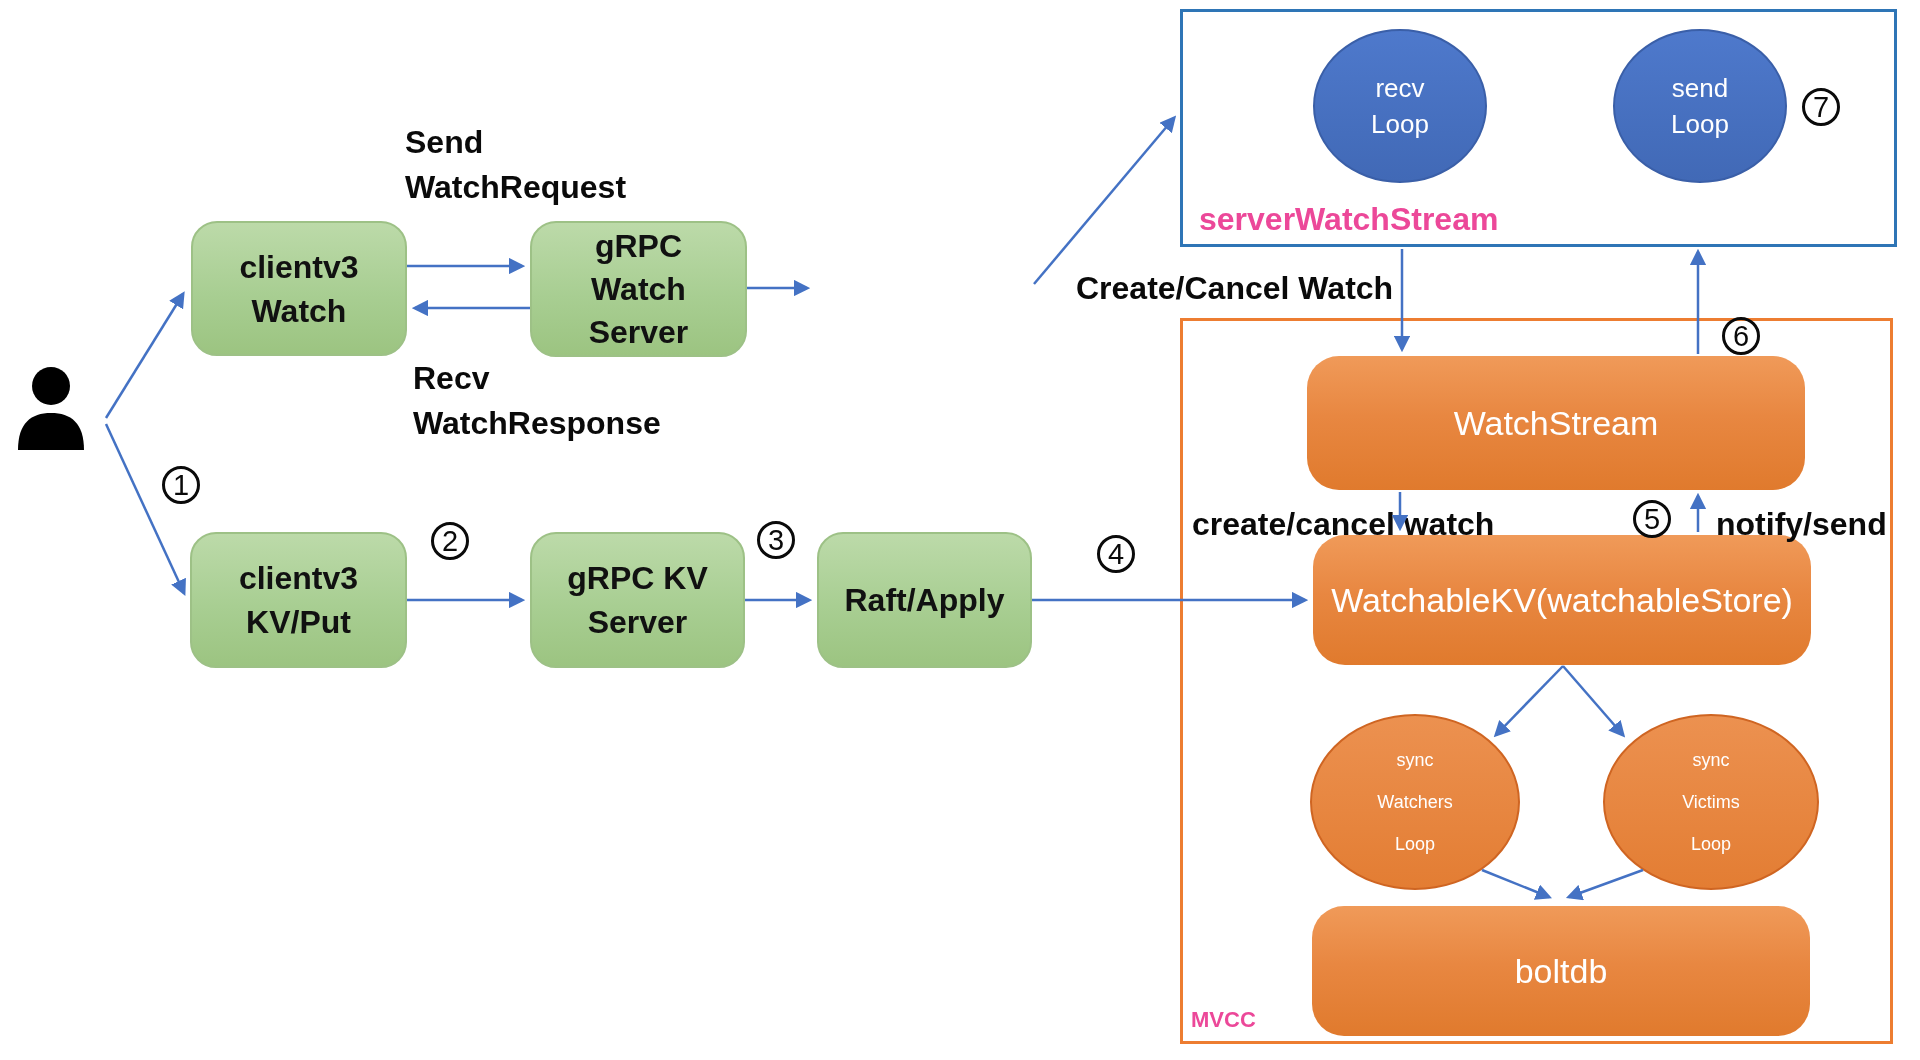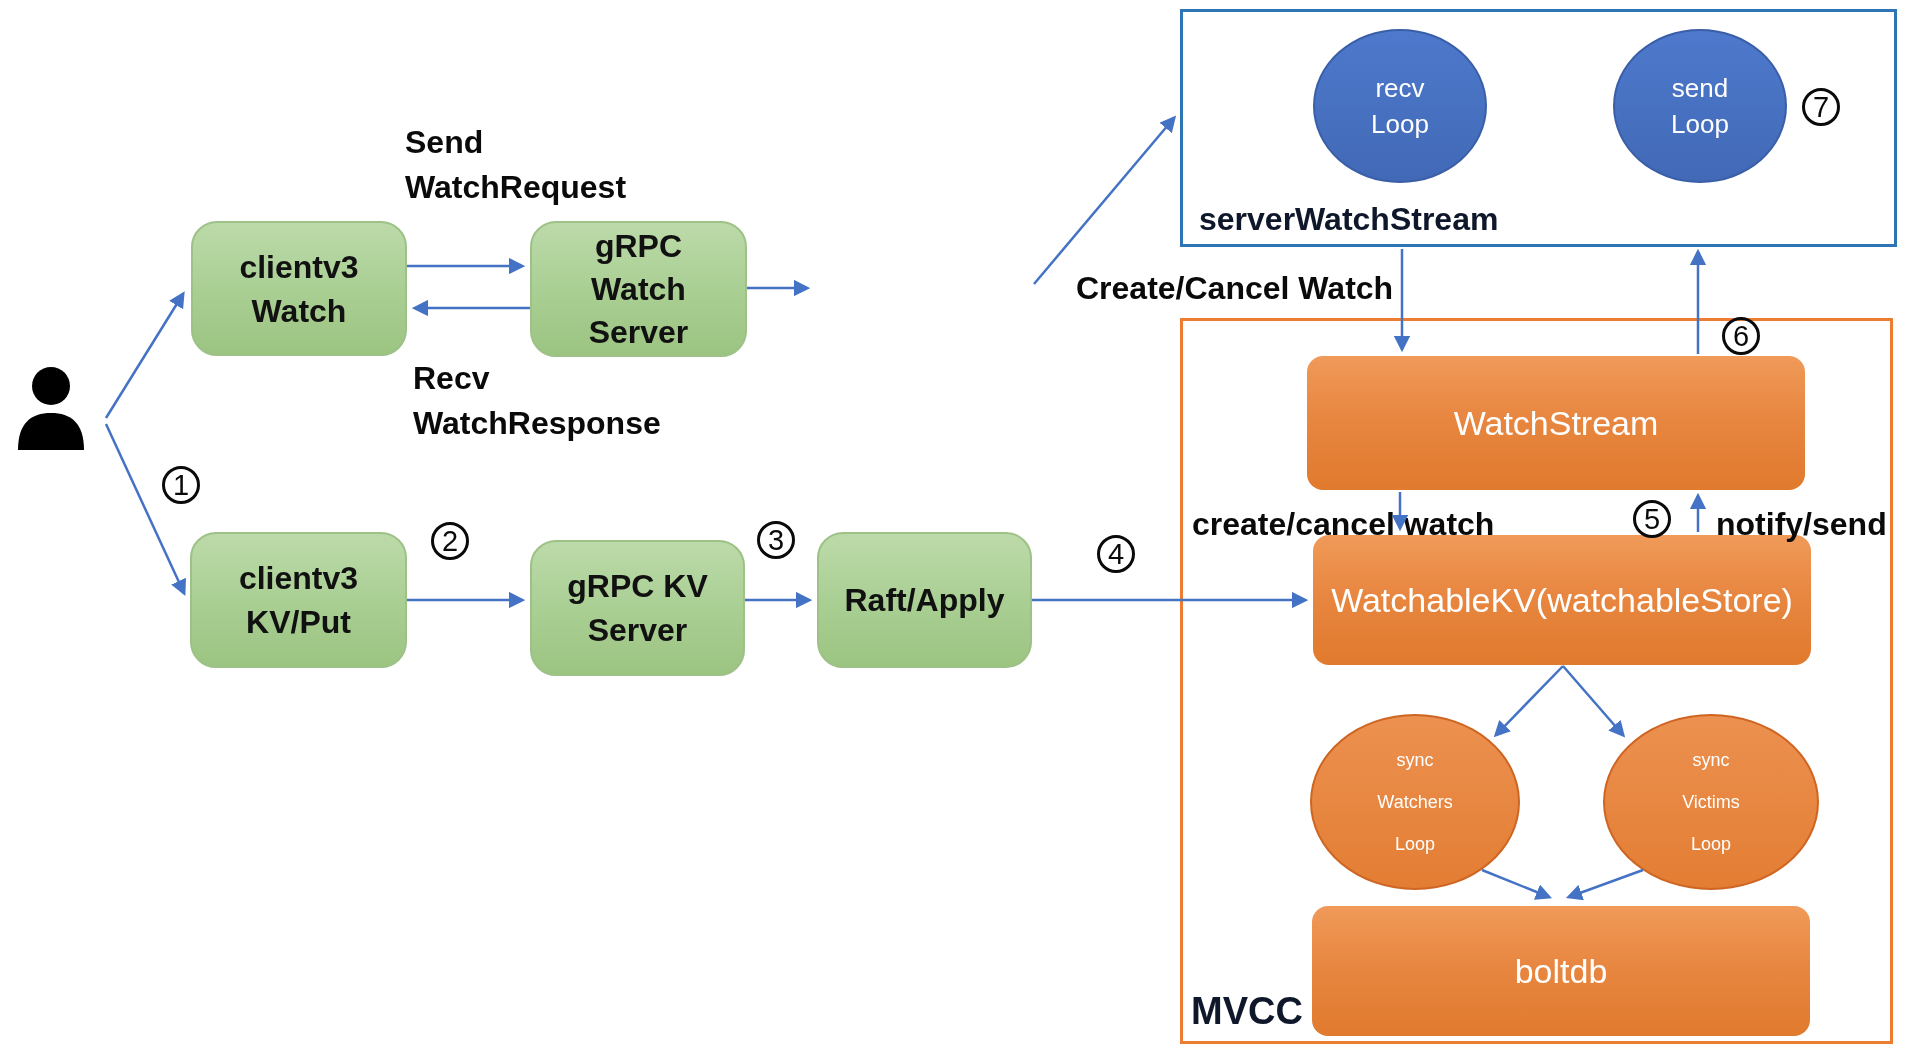"serverWatchStream" .container-label { color: #0f172a -> #ec4899 }
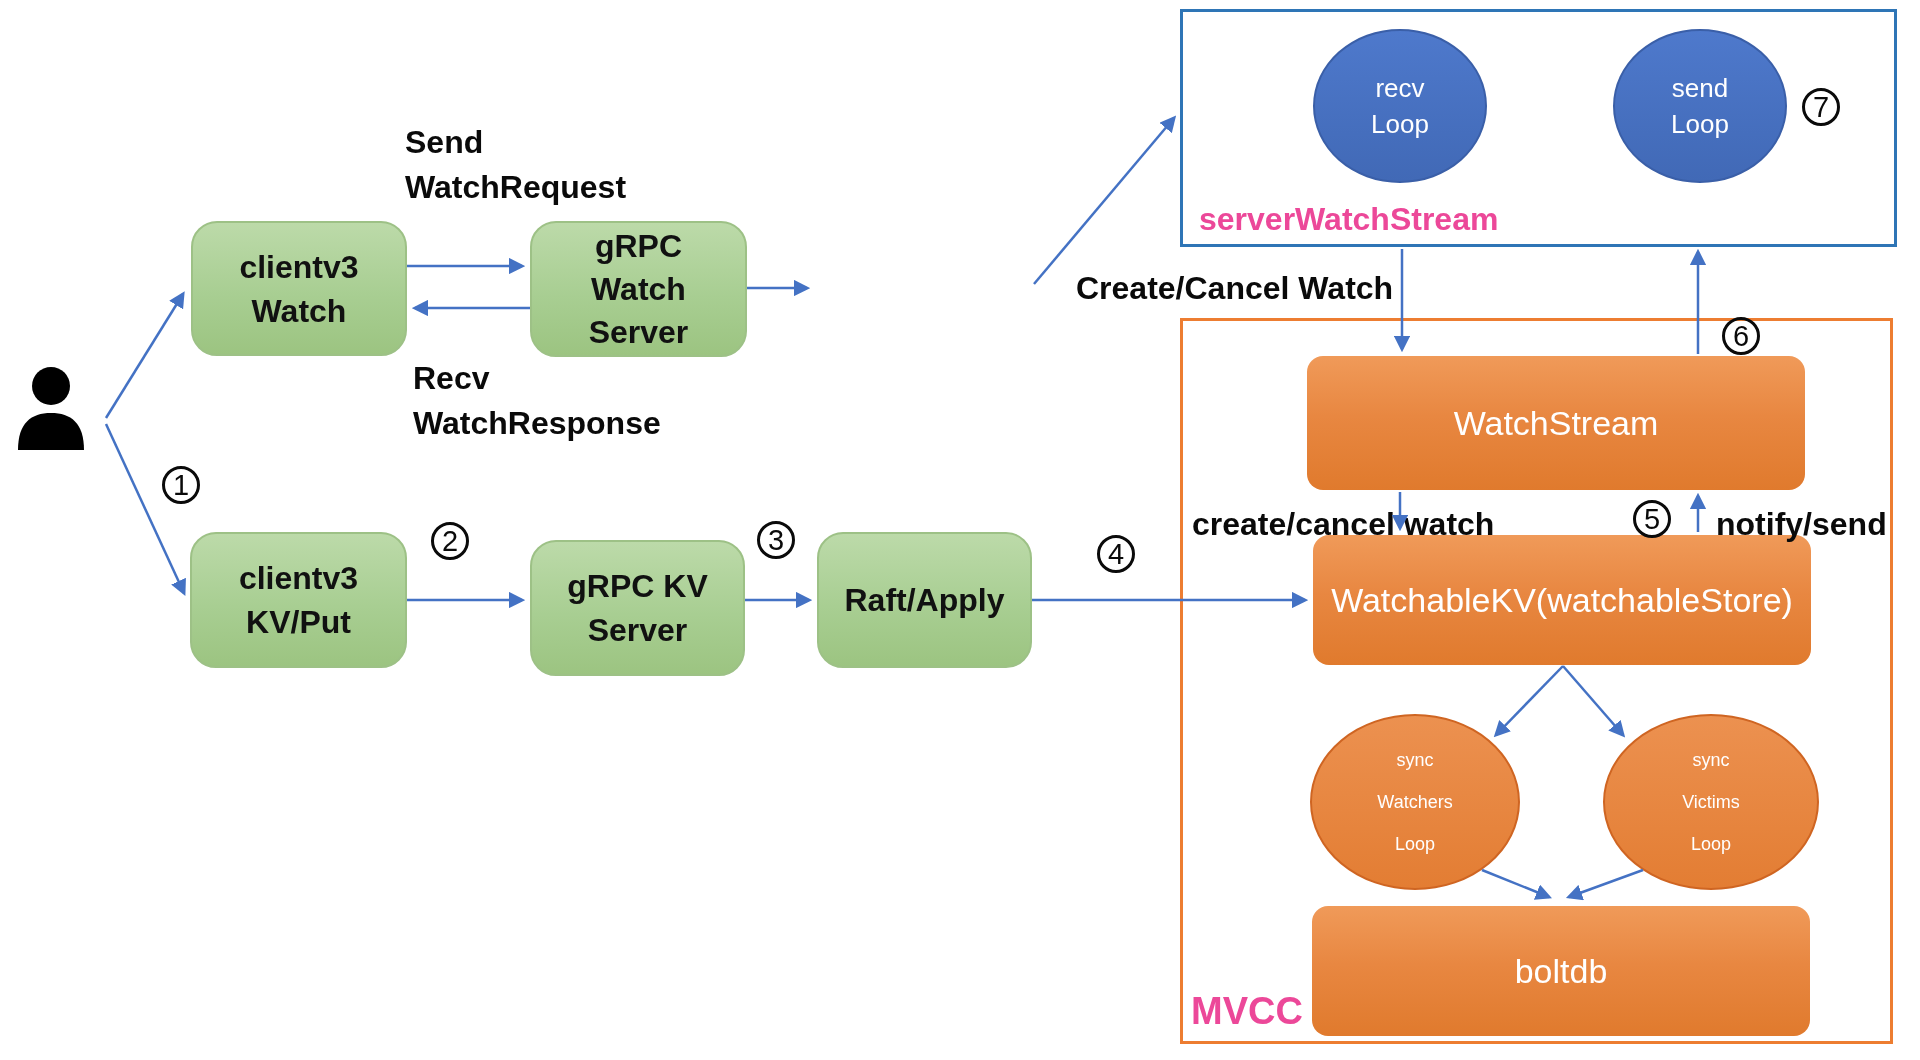"WatchStream" .orange-node { border-radius: 16px -> 32px }
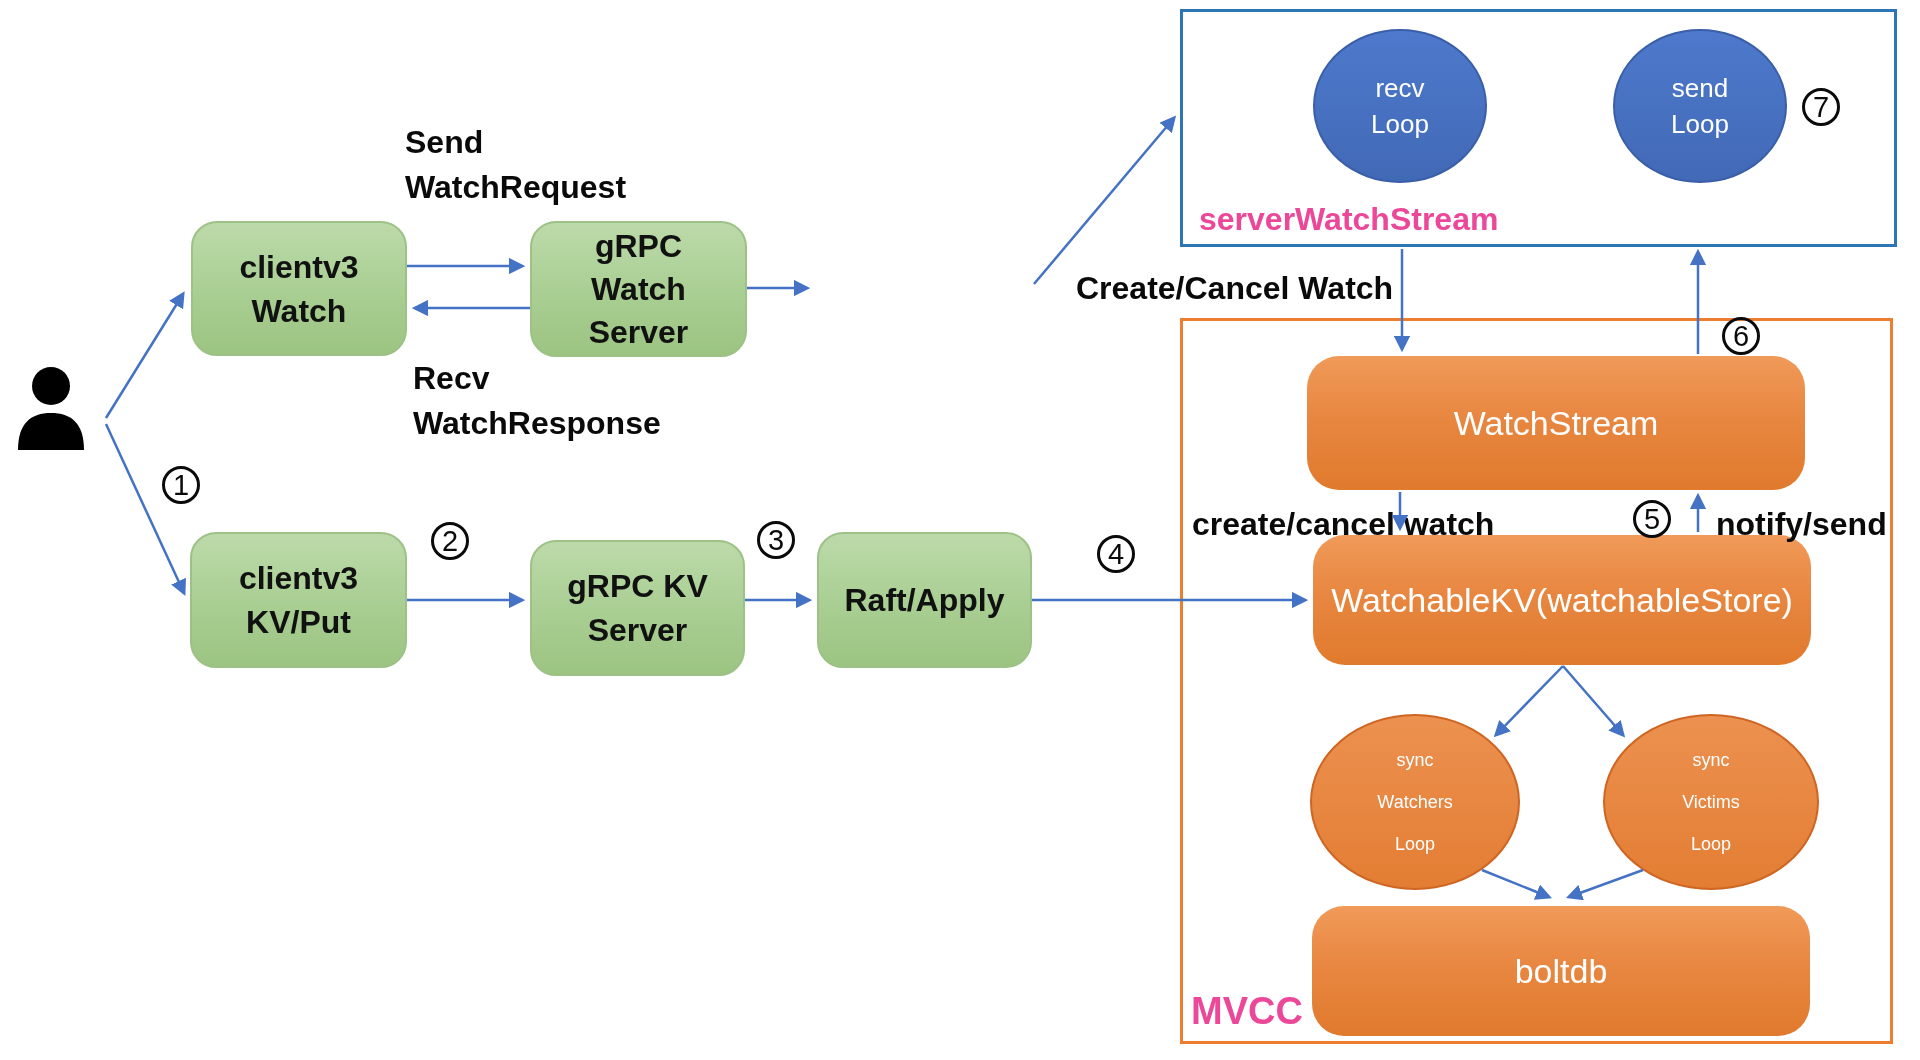"gRPC KV" div.node { margin-top: 8px -> none }
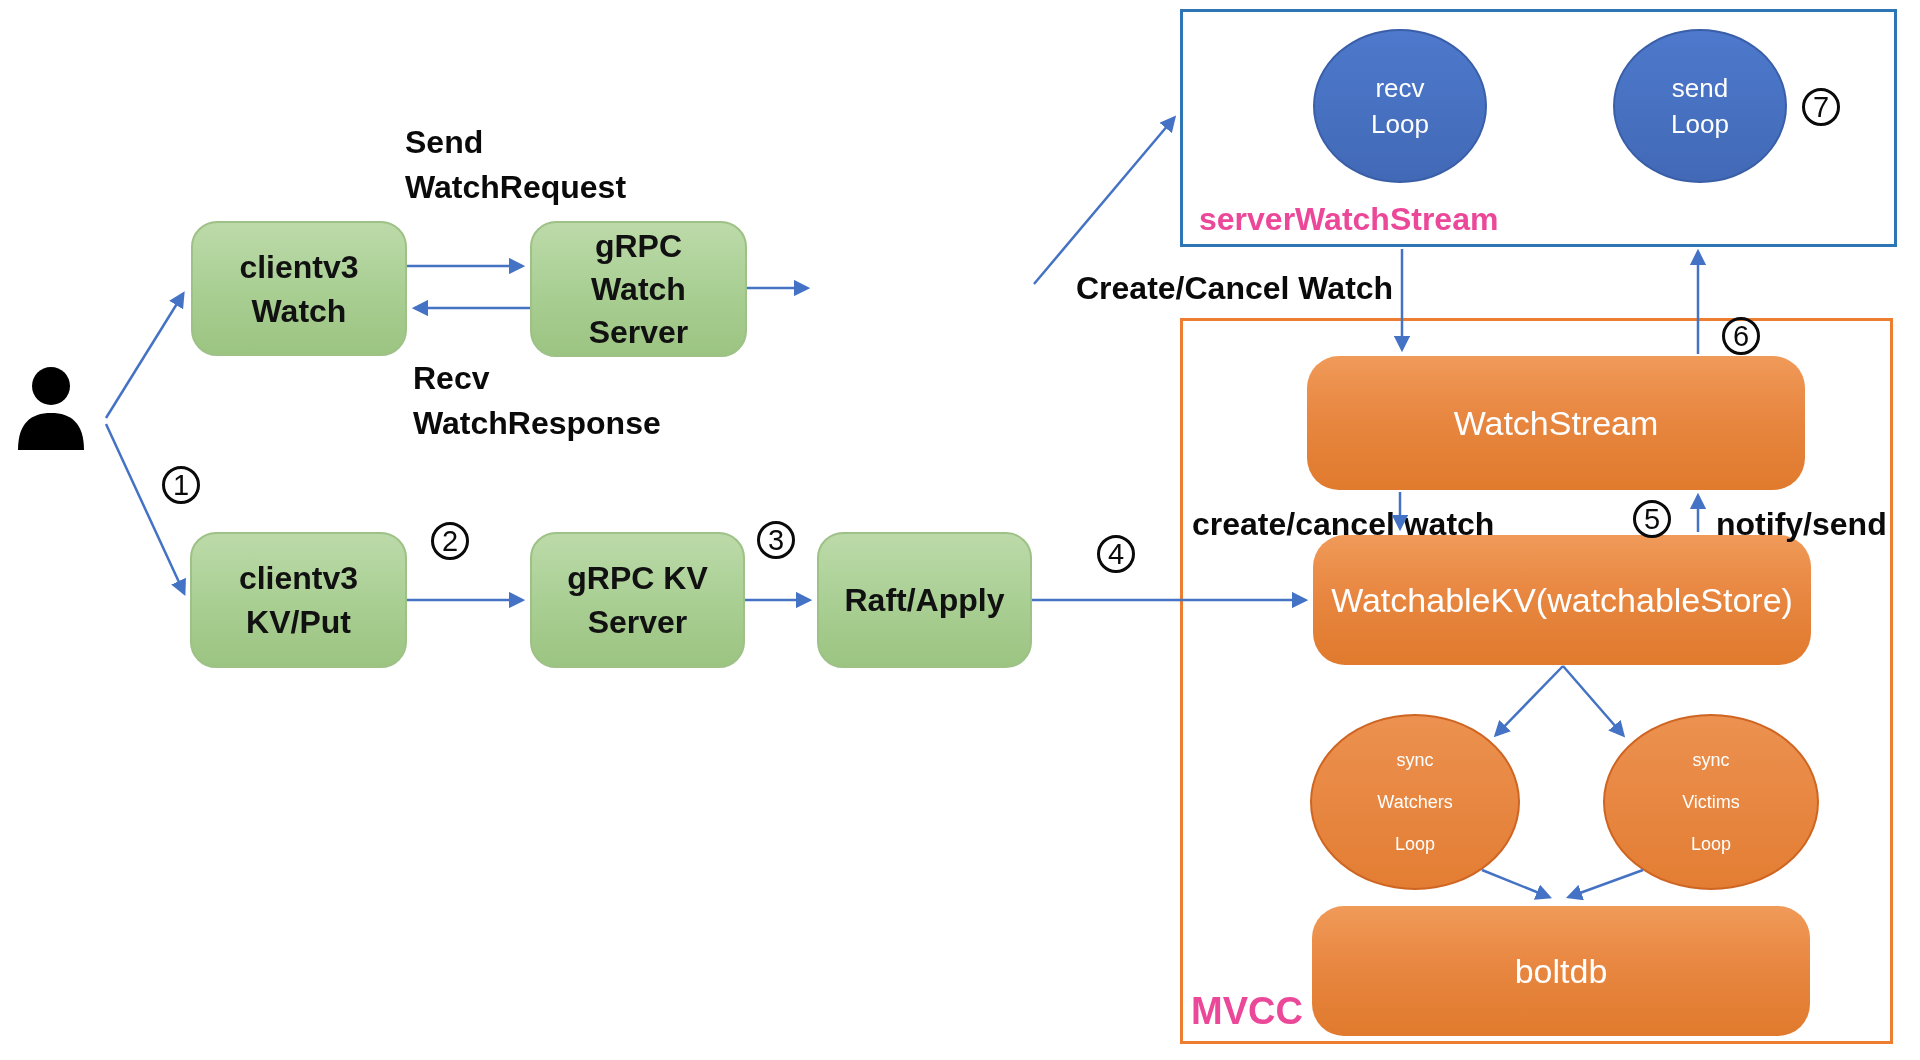"MVCC" div.container-label { font-size: 38px -> 22px }
